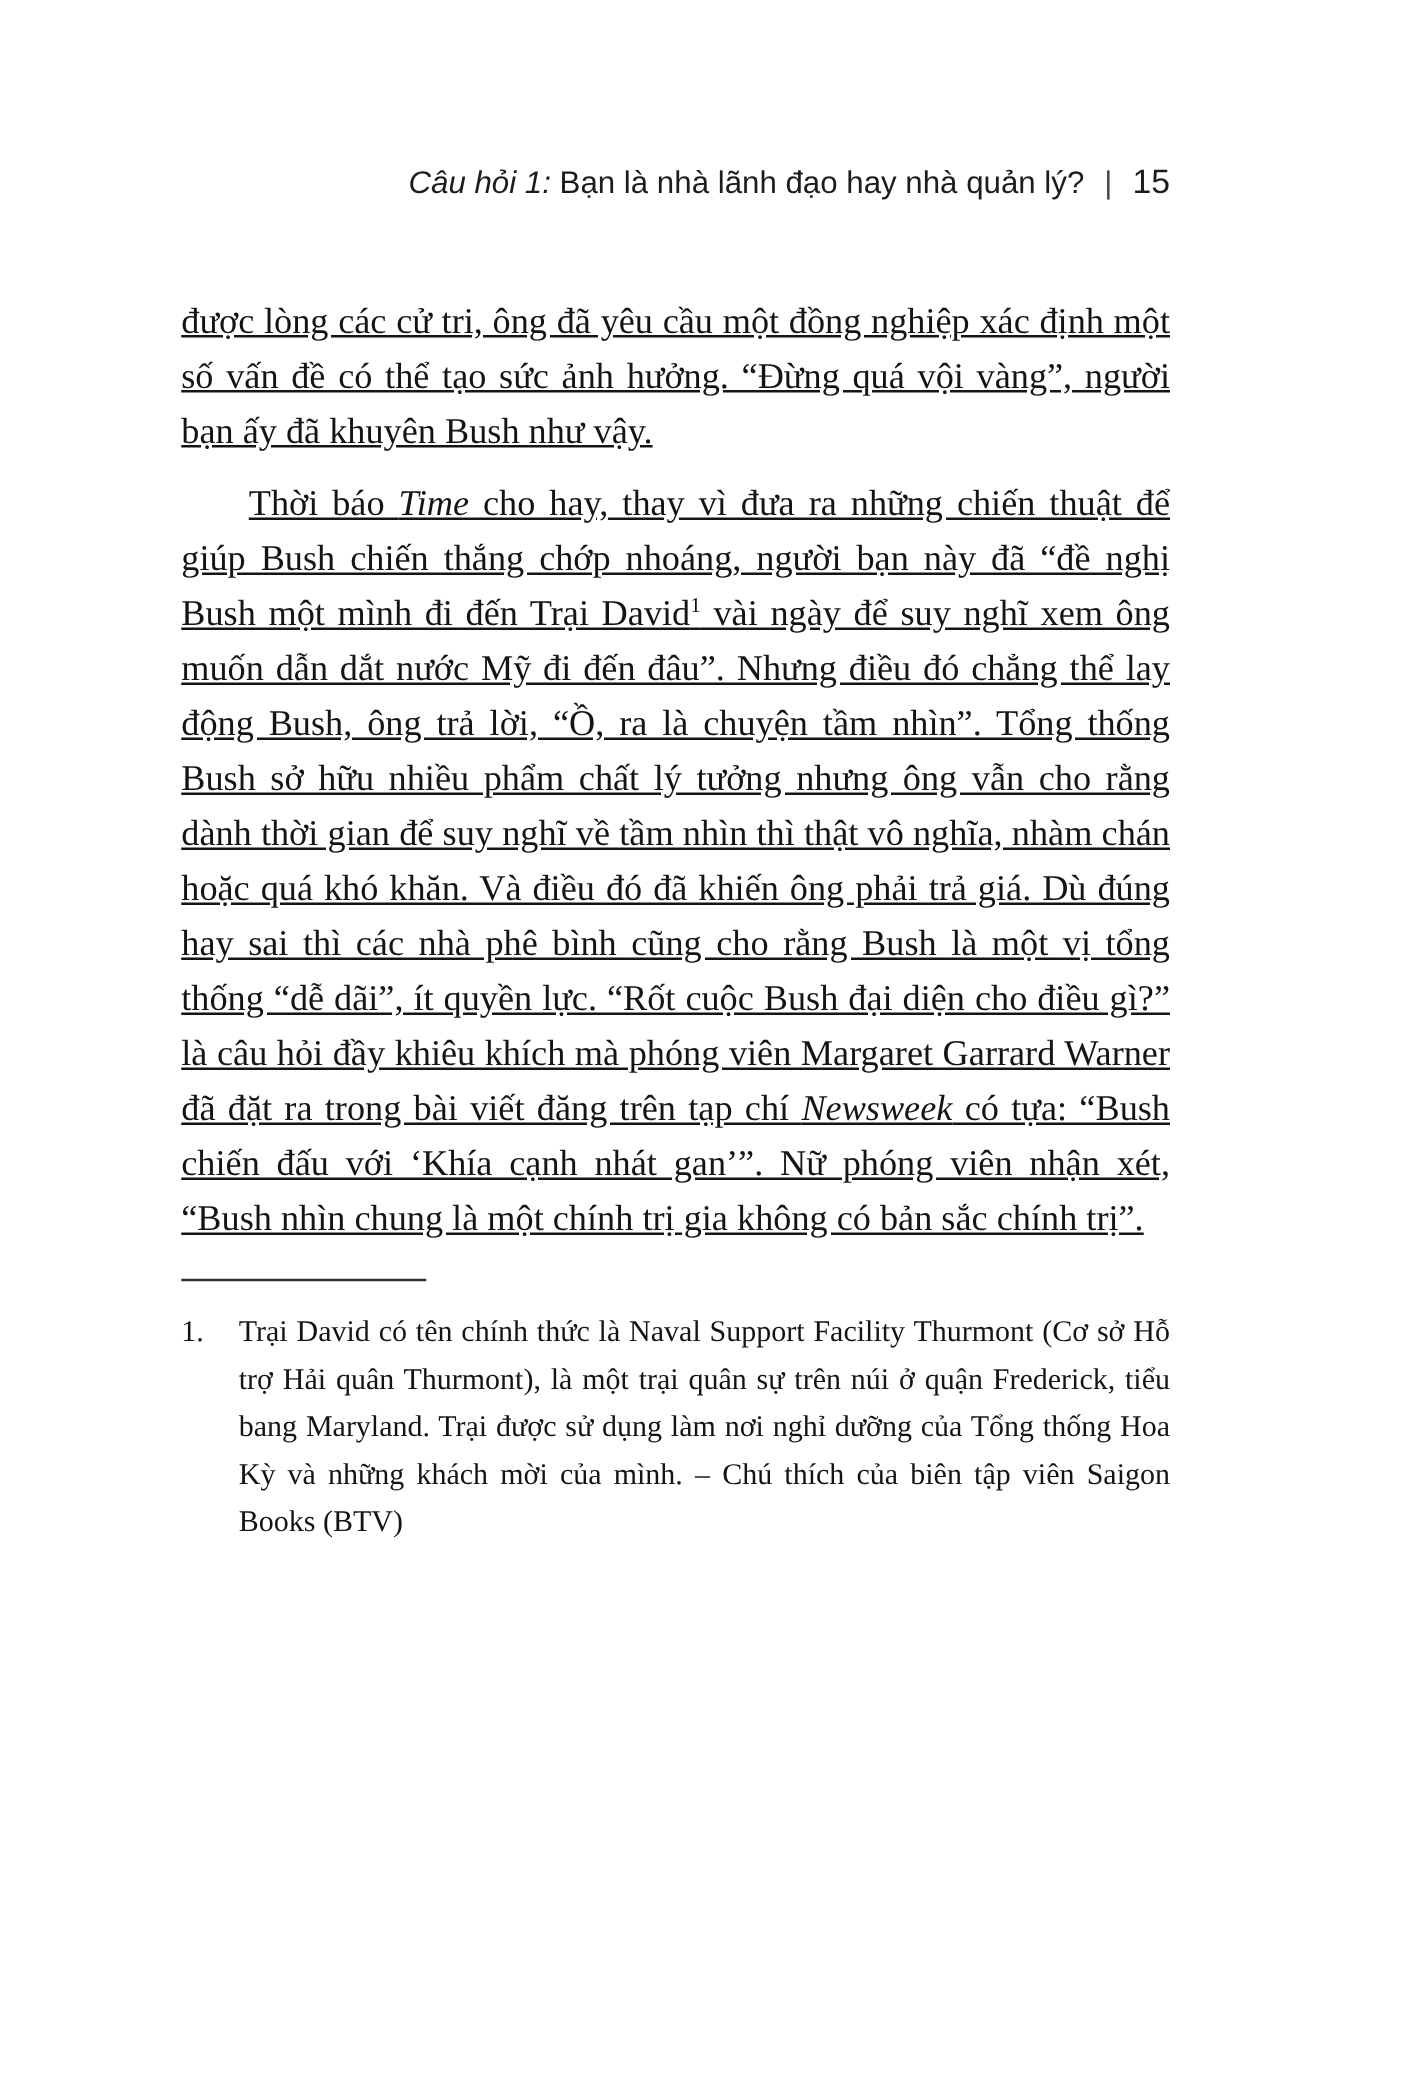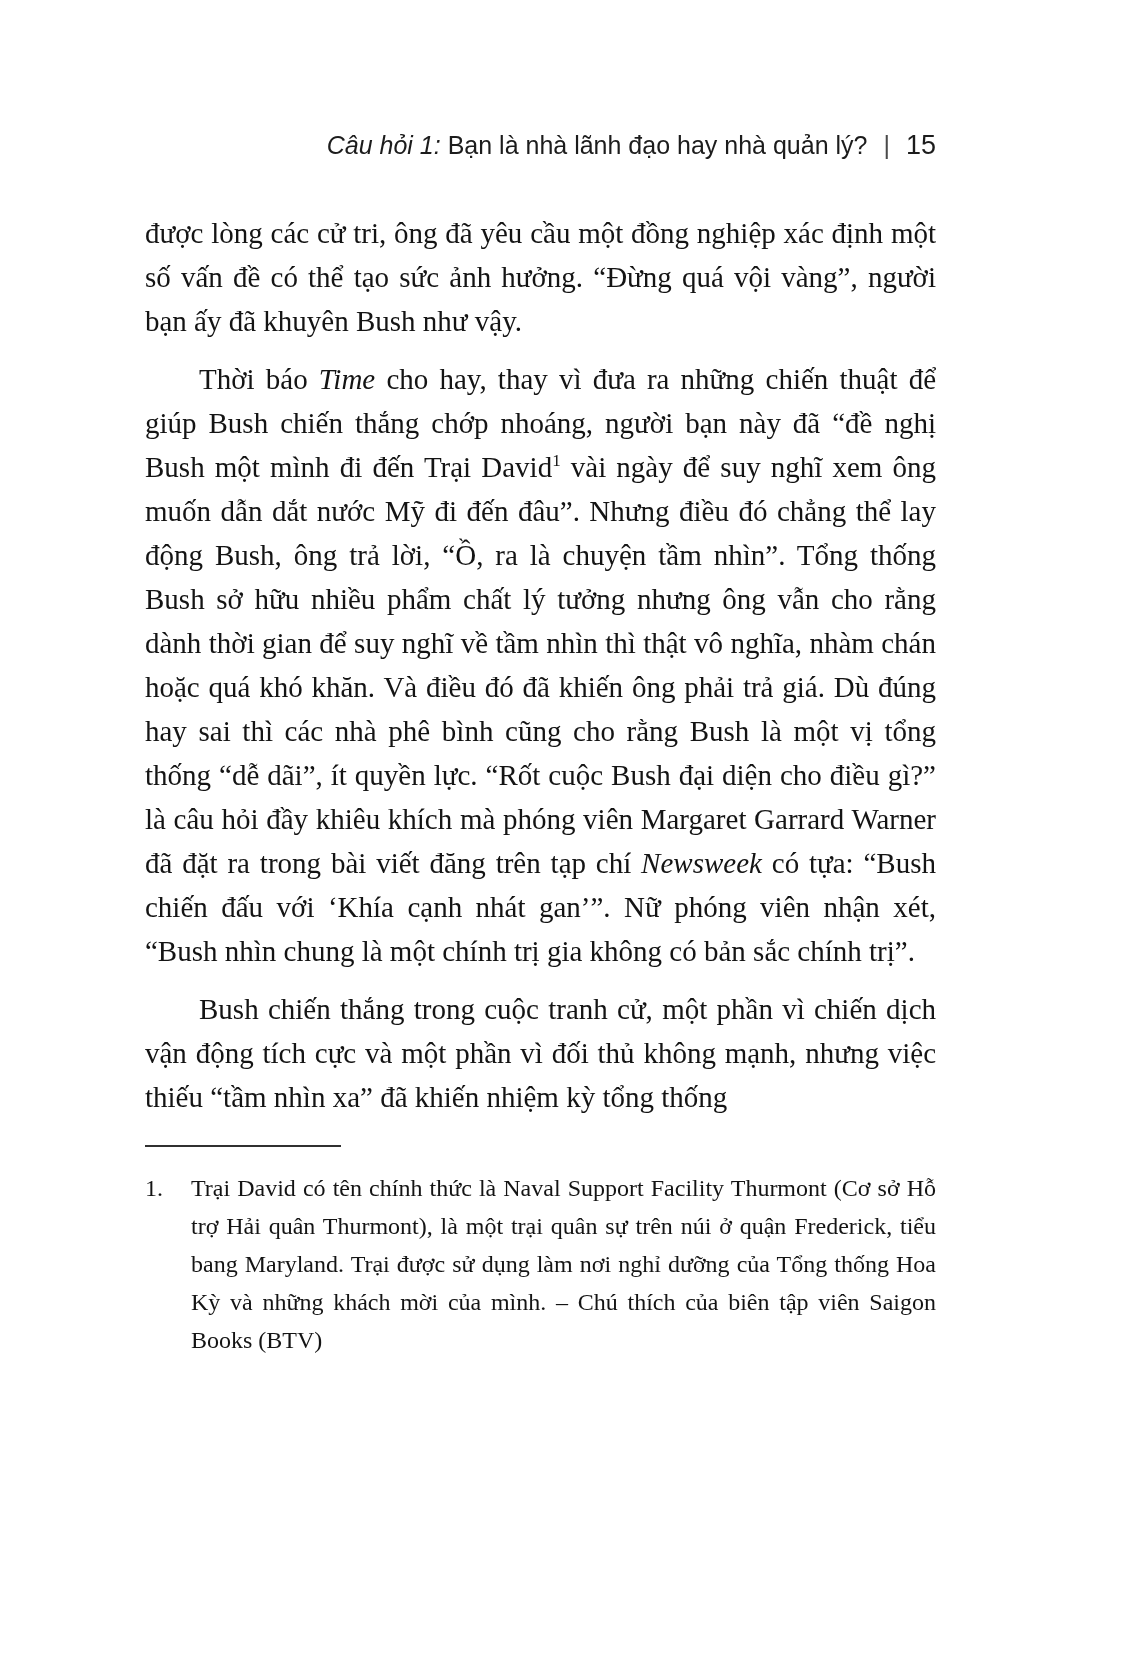"Câu hỏi 1: Bạn là" .running-head { margin-bottom: 50px -> 74px }
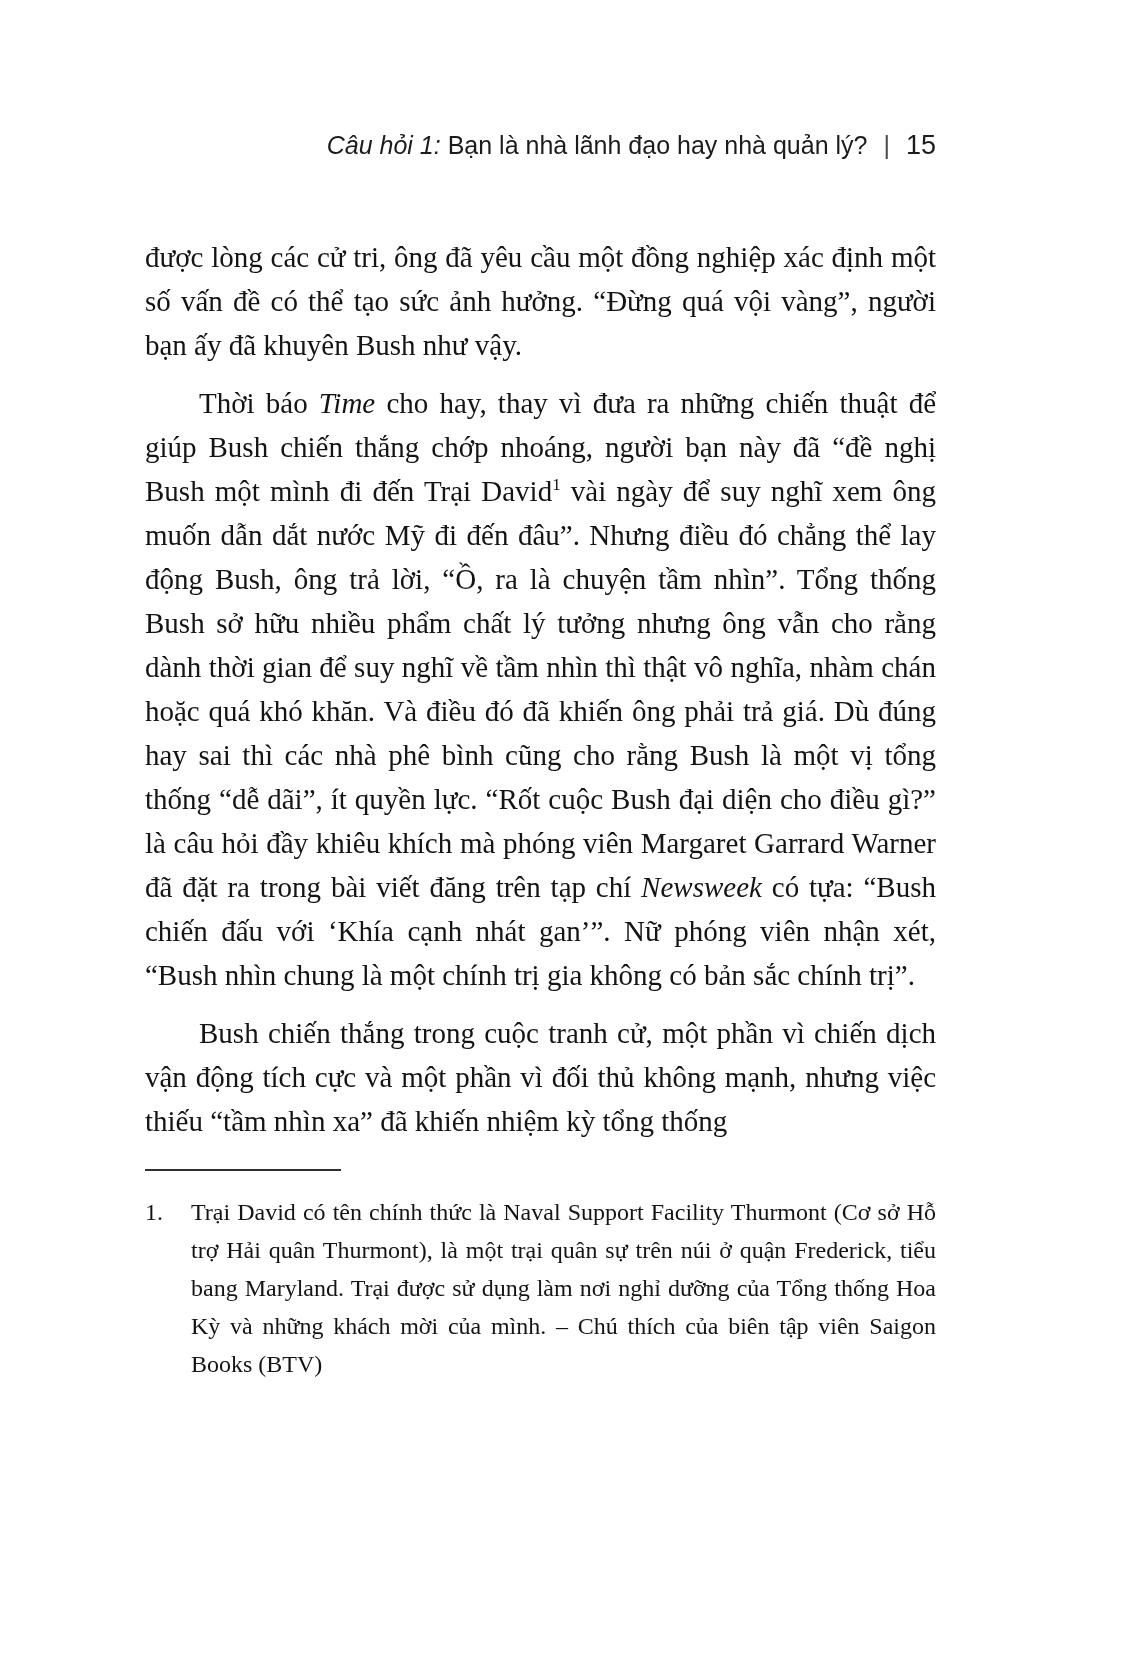"được lòng các cử tri," .body-text p.para { text-decoration: none -> underline }
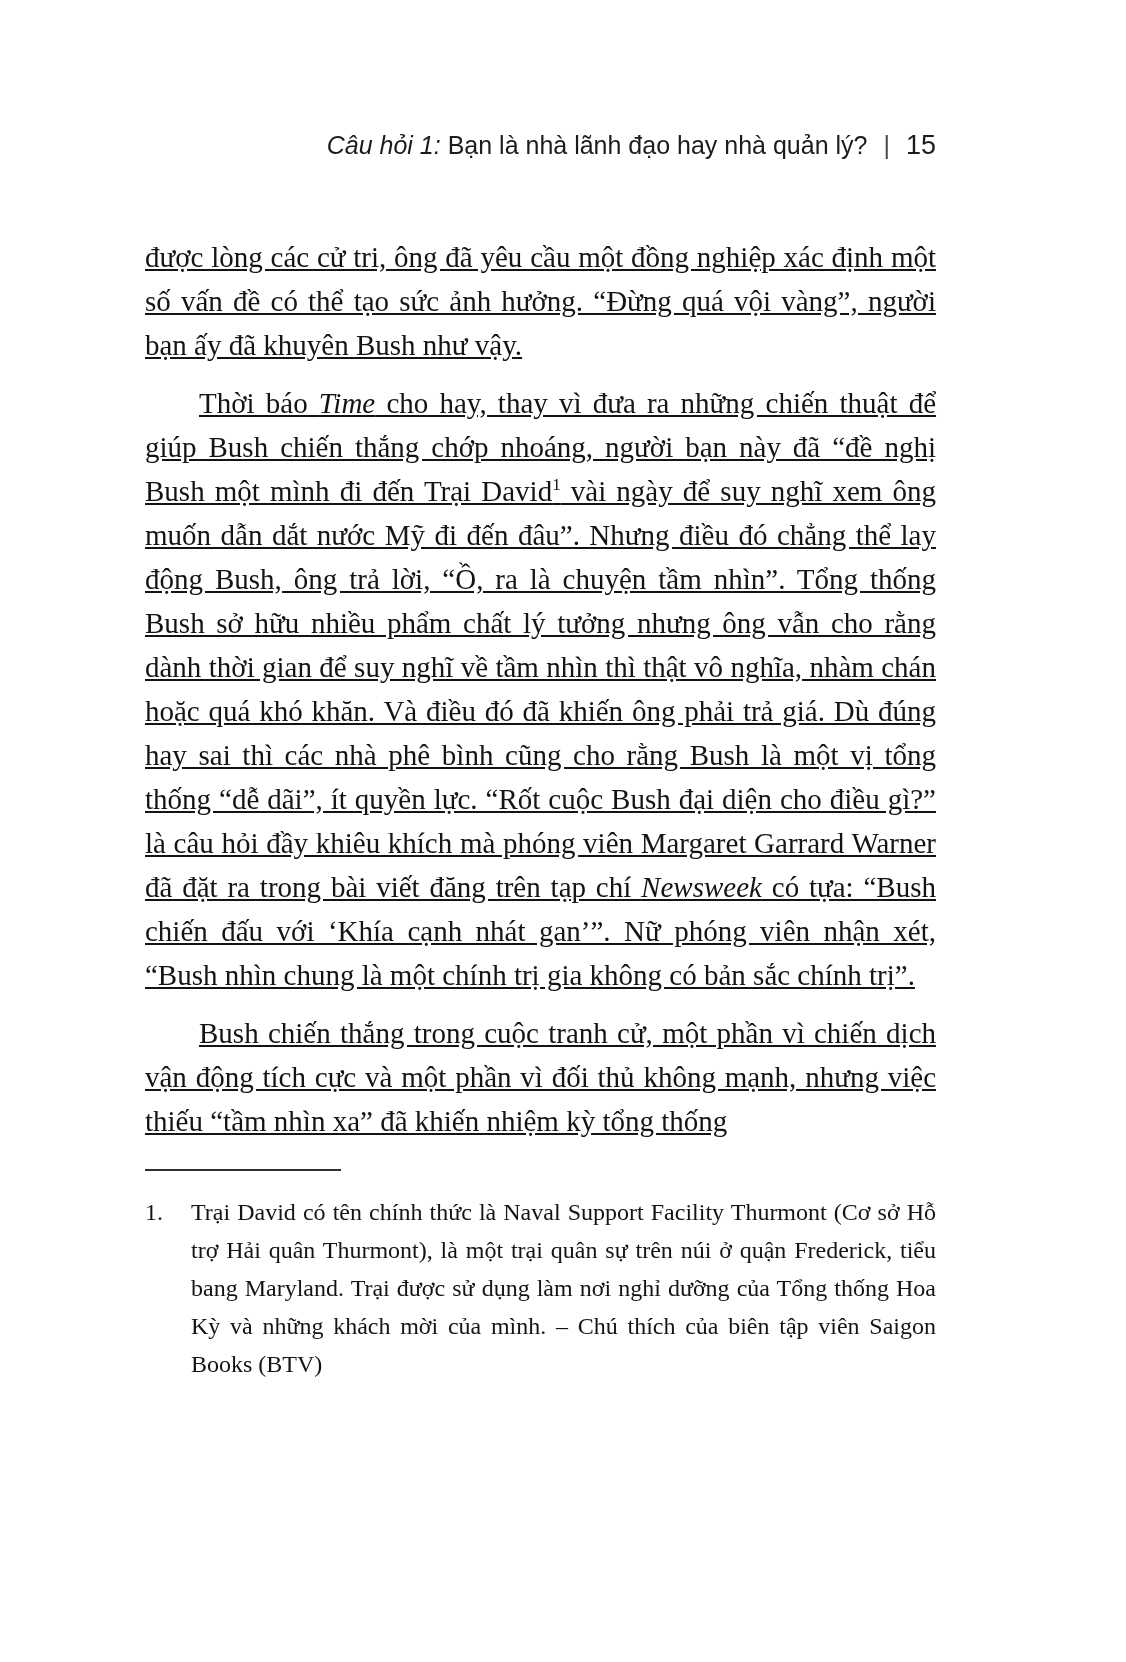"Bush chiến thắng trong cuộc" p.para { html: <p><span>Bush chiến thắng trong cuộc tranh cử, một phần vì chiến dịch vận động tích cực và một phần vì đối thủ không mạnh, nhưng việc thiếu “tầm nhìn xa” đã khiến nhiệm kỳ tổng thống</span></p> -> none }
